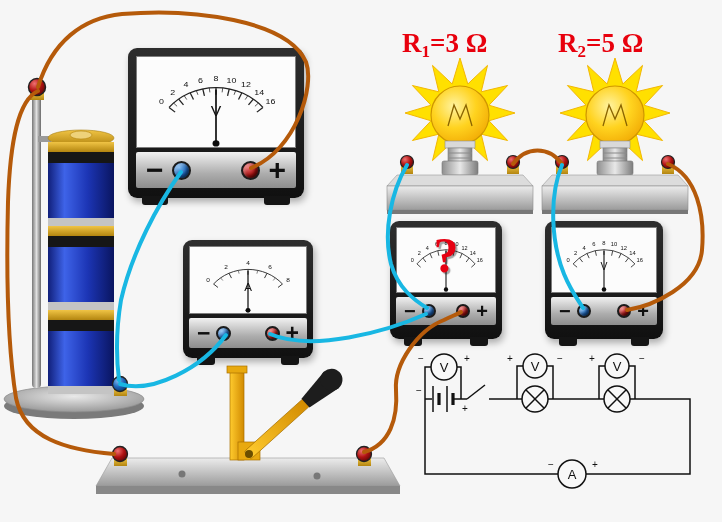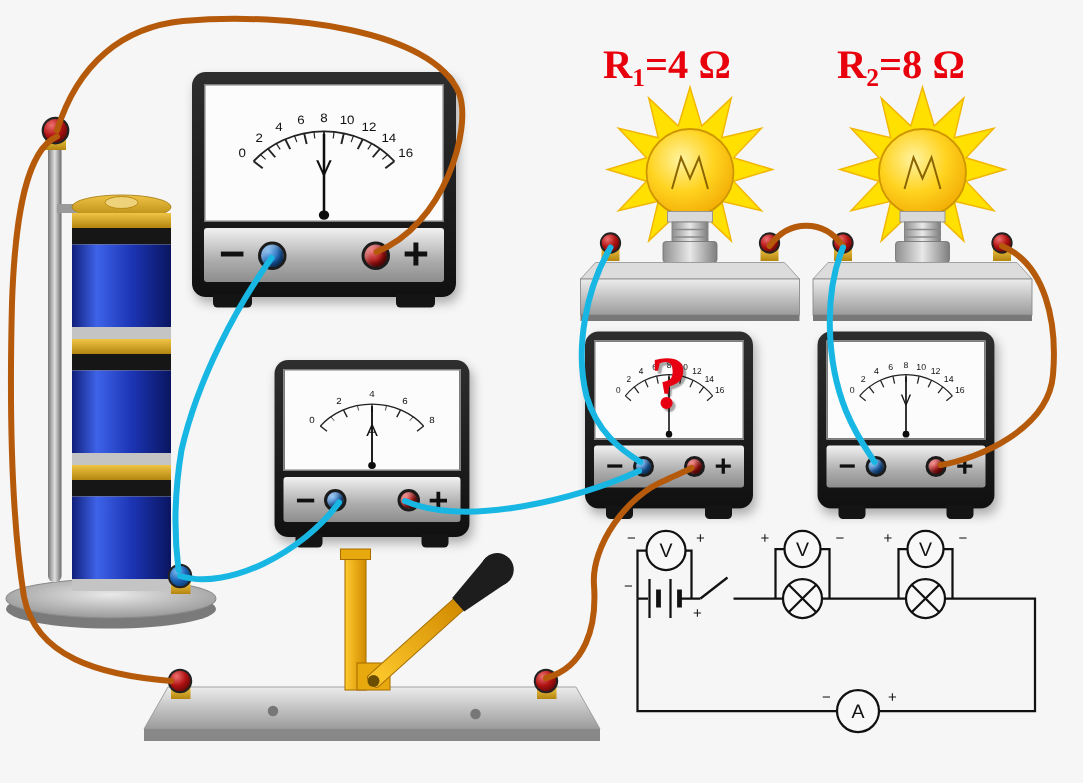"=4 Ω" span { text: 4 -> 3 }
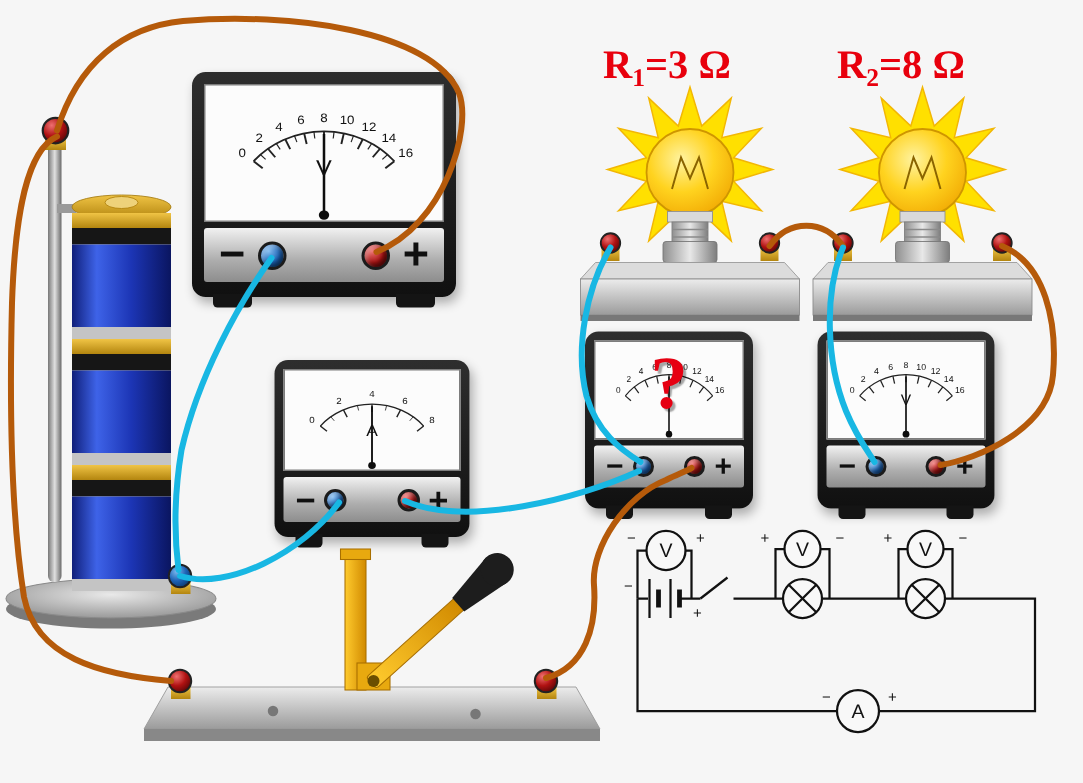"=8 Ω" span { text: 8 -> 5 }
